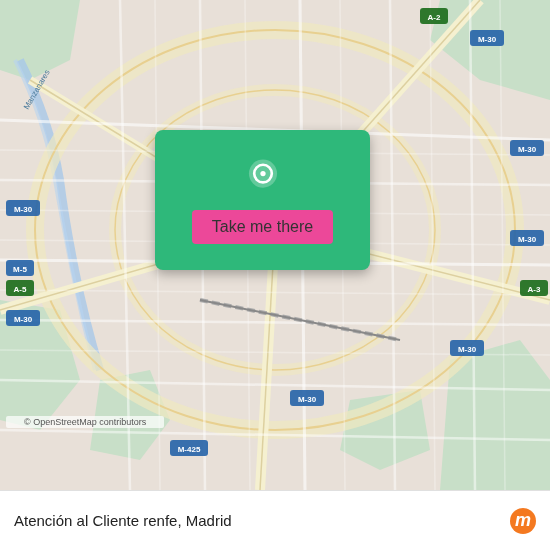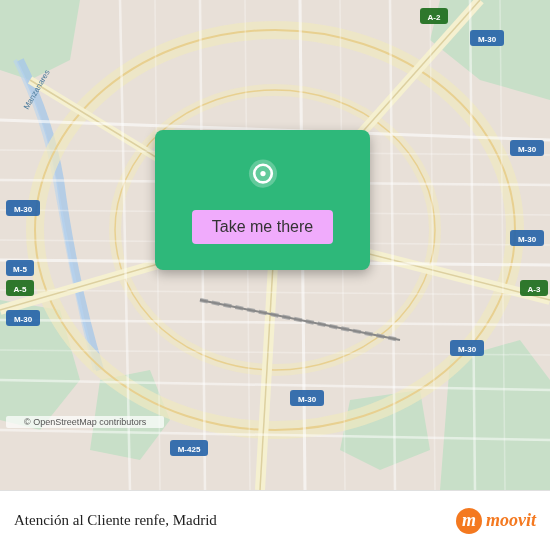"Take me there" #take-me-there-btn { background: #f0abfc -> #ec4899 }
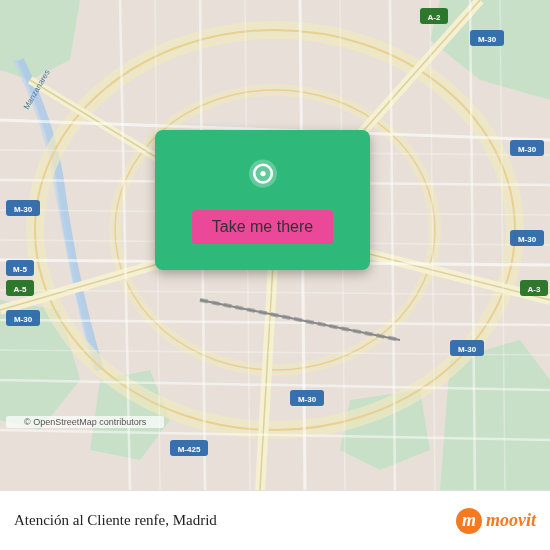"Atención al Cliente renfe, Madrid" #bottom-bar { font-family: Liberation Serif, serif -> none }
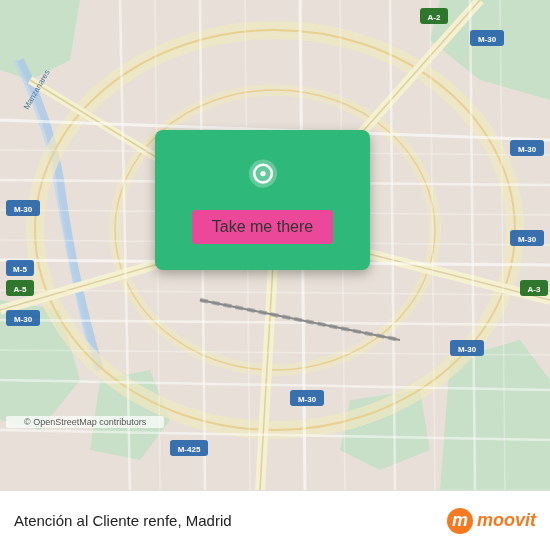"moovit" span { html: <span>moovit</span> -> none }
